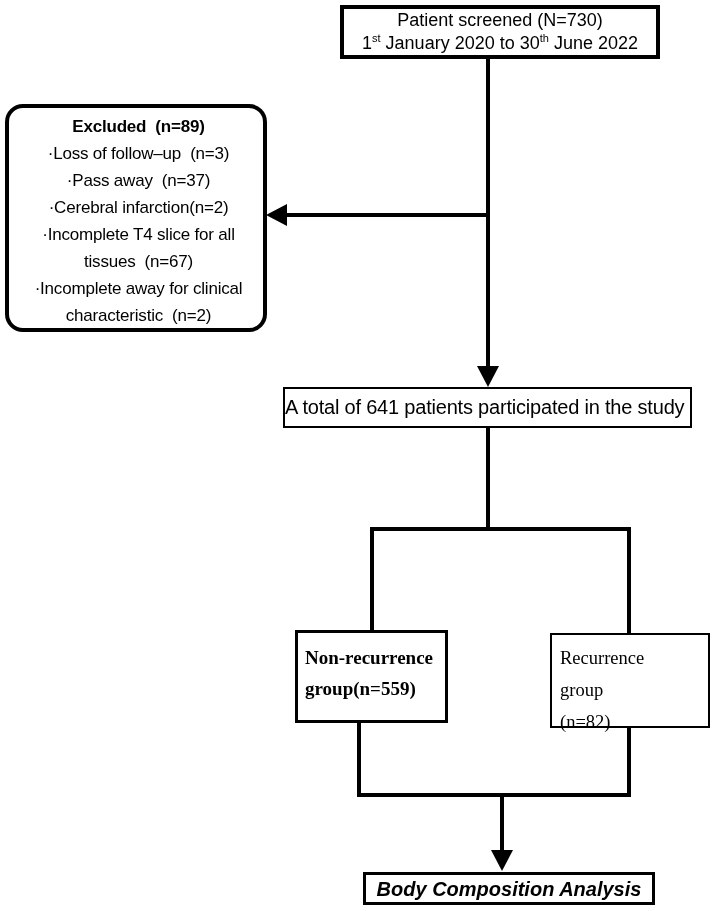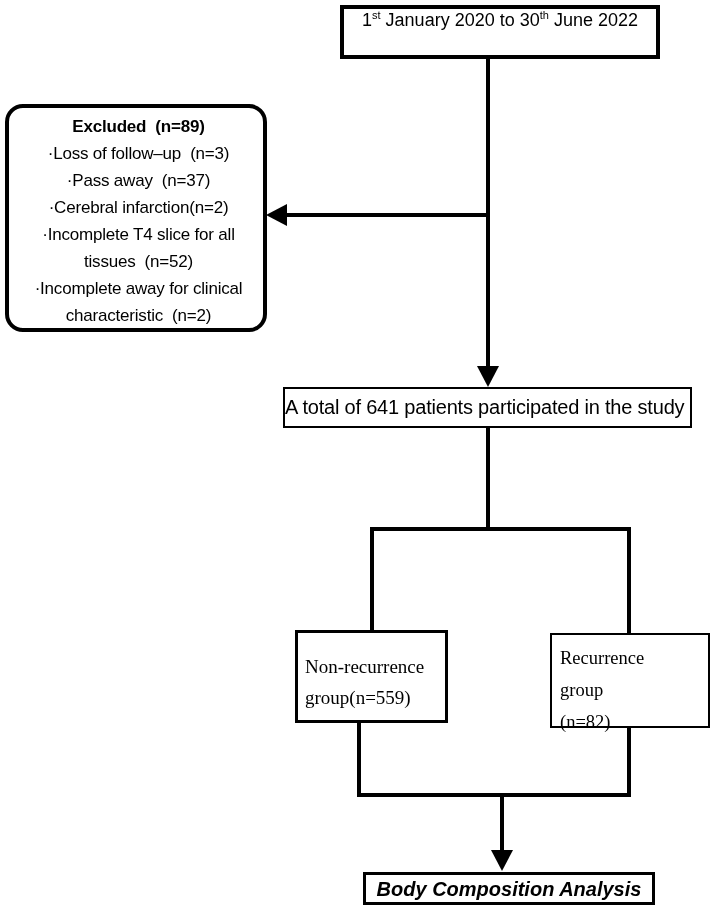"Patient screened (N=730)" div { html: none -> <div>Patient screened (N=730)</div> }
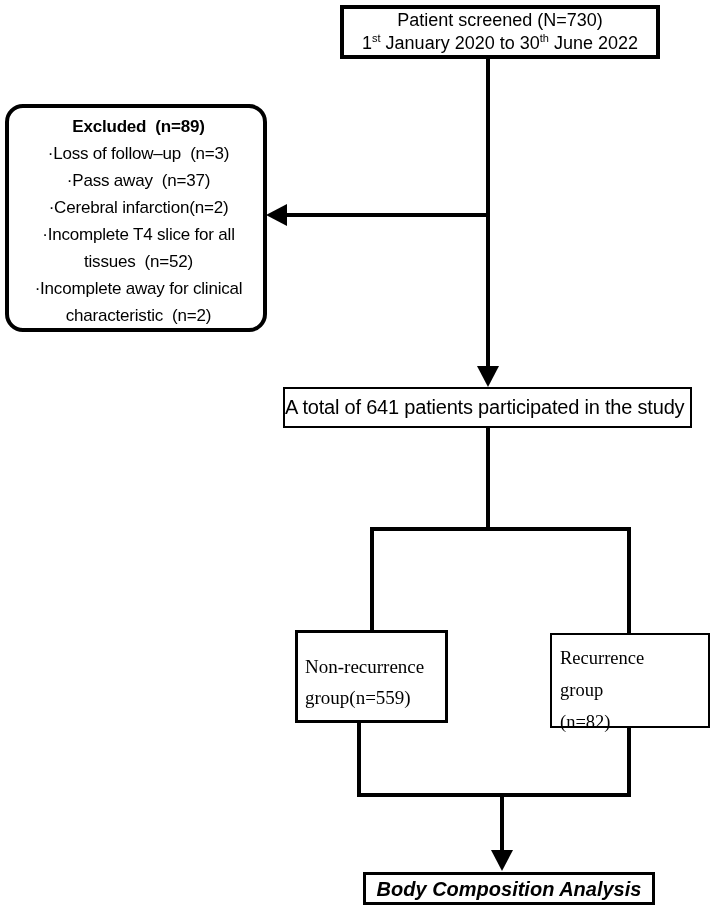"tissues (n=52)" div.xline { text: 52 -> 67 }
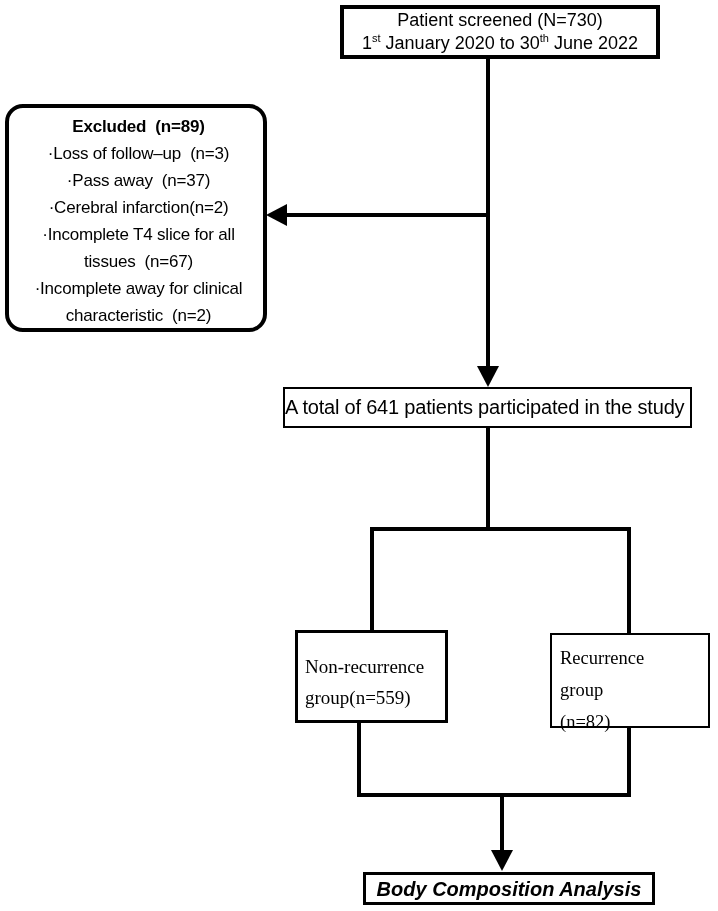"Non-recurrence" .nonrec-box { font-weight: none -> bold; padding: 18px 0 0 7px -> 9px 0 0 7px }
